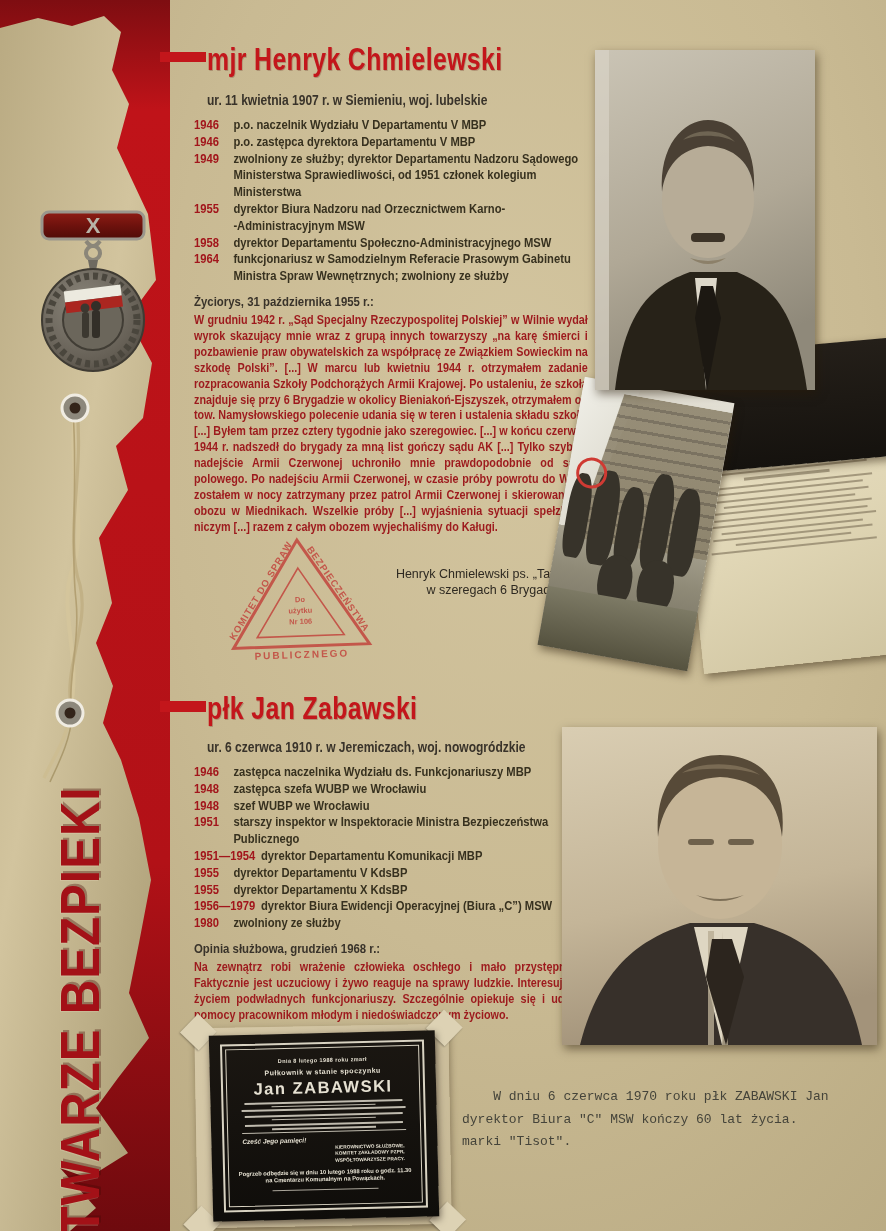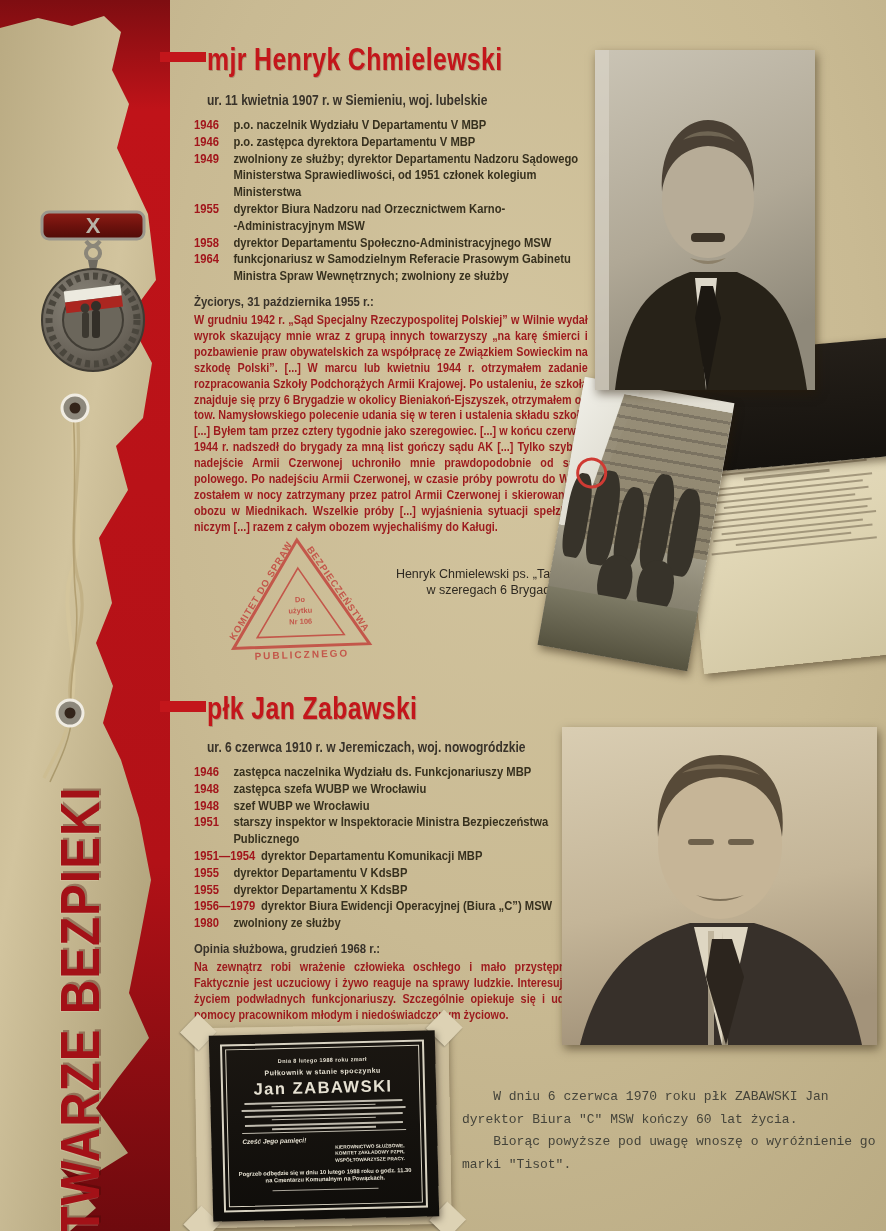"Biorąc powyższe pod uwagę wnoszę" div { html: <div> Biorąc powyższe pod uwagę wnoszę o wyróżnienie go</div> -> none }
